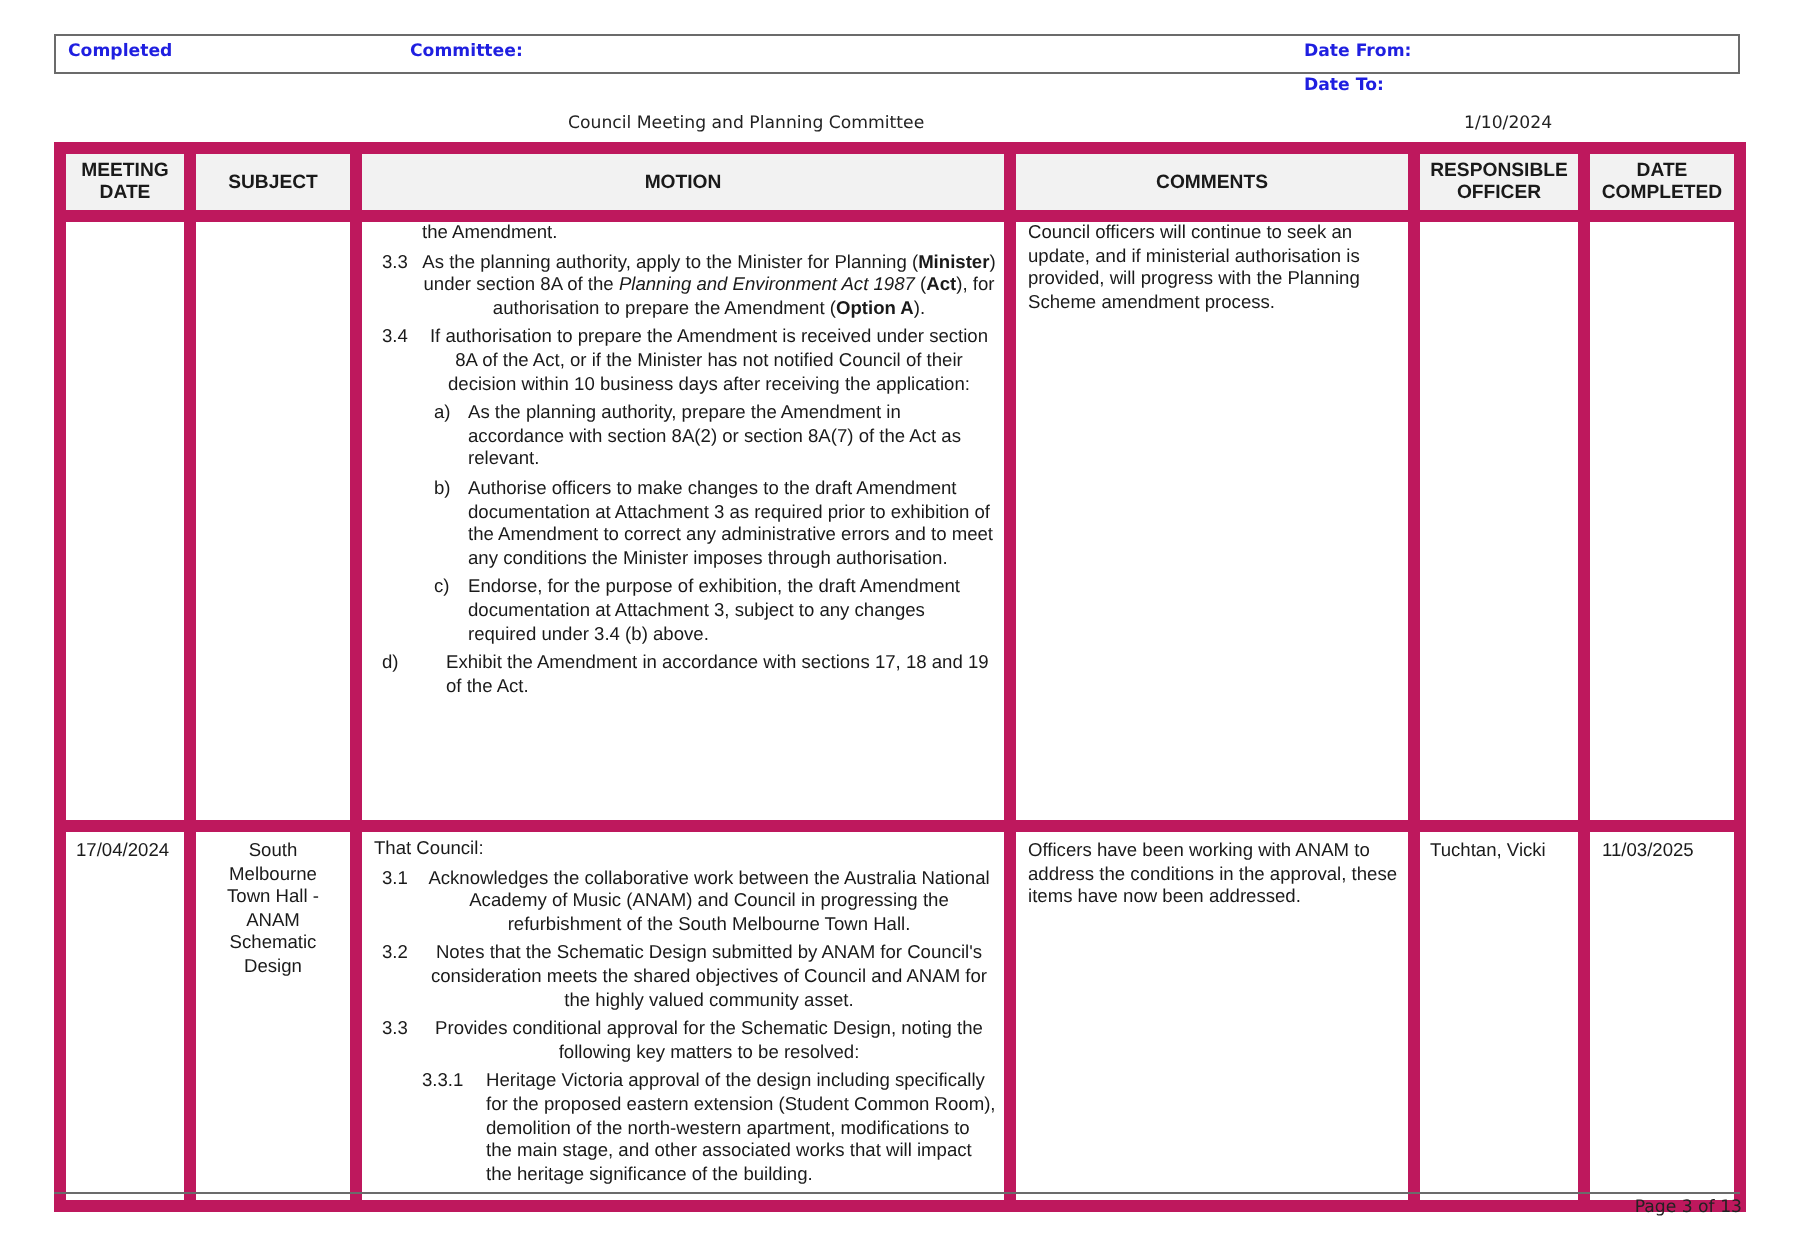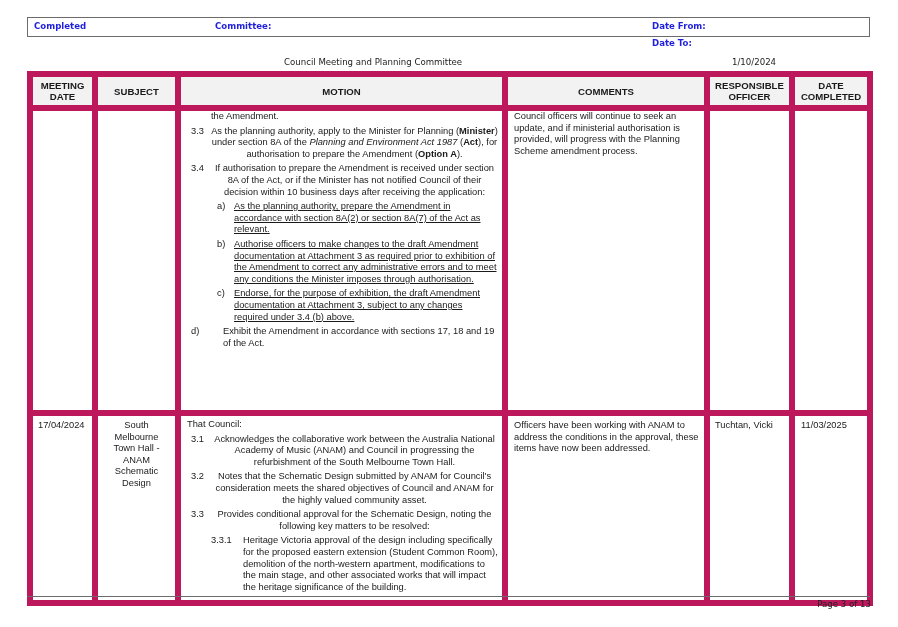"Committee:" .hdr .comm-l { margin-left: 10px -> none }
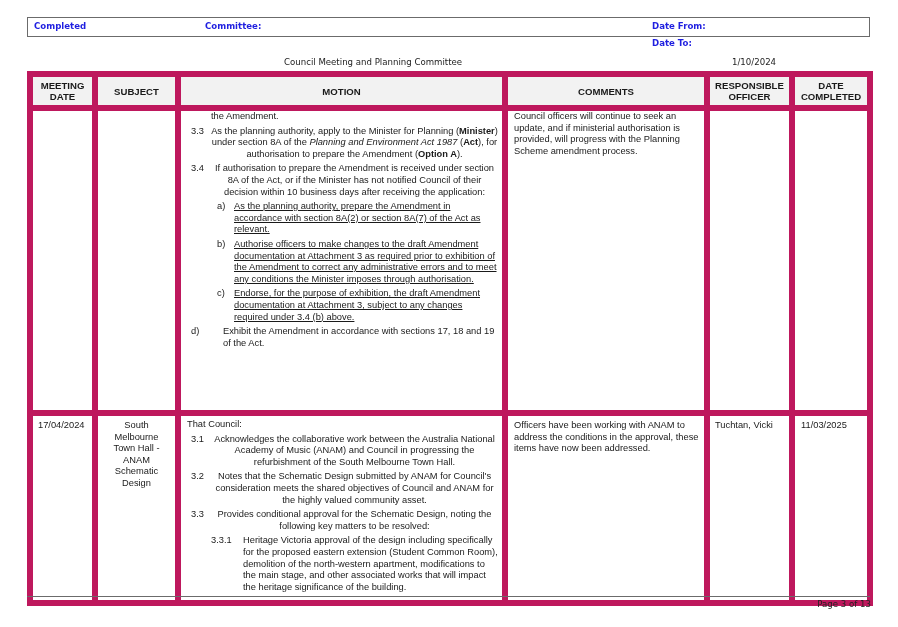"As the planning authority, prepare" .sub .txt { text-decoration: underline -> none }
